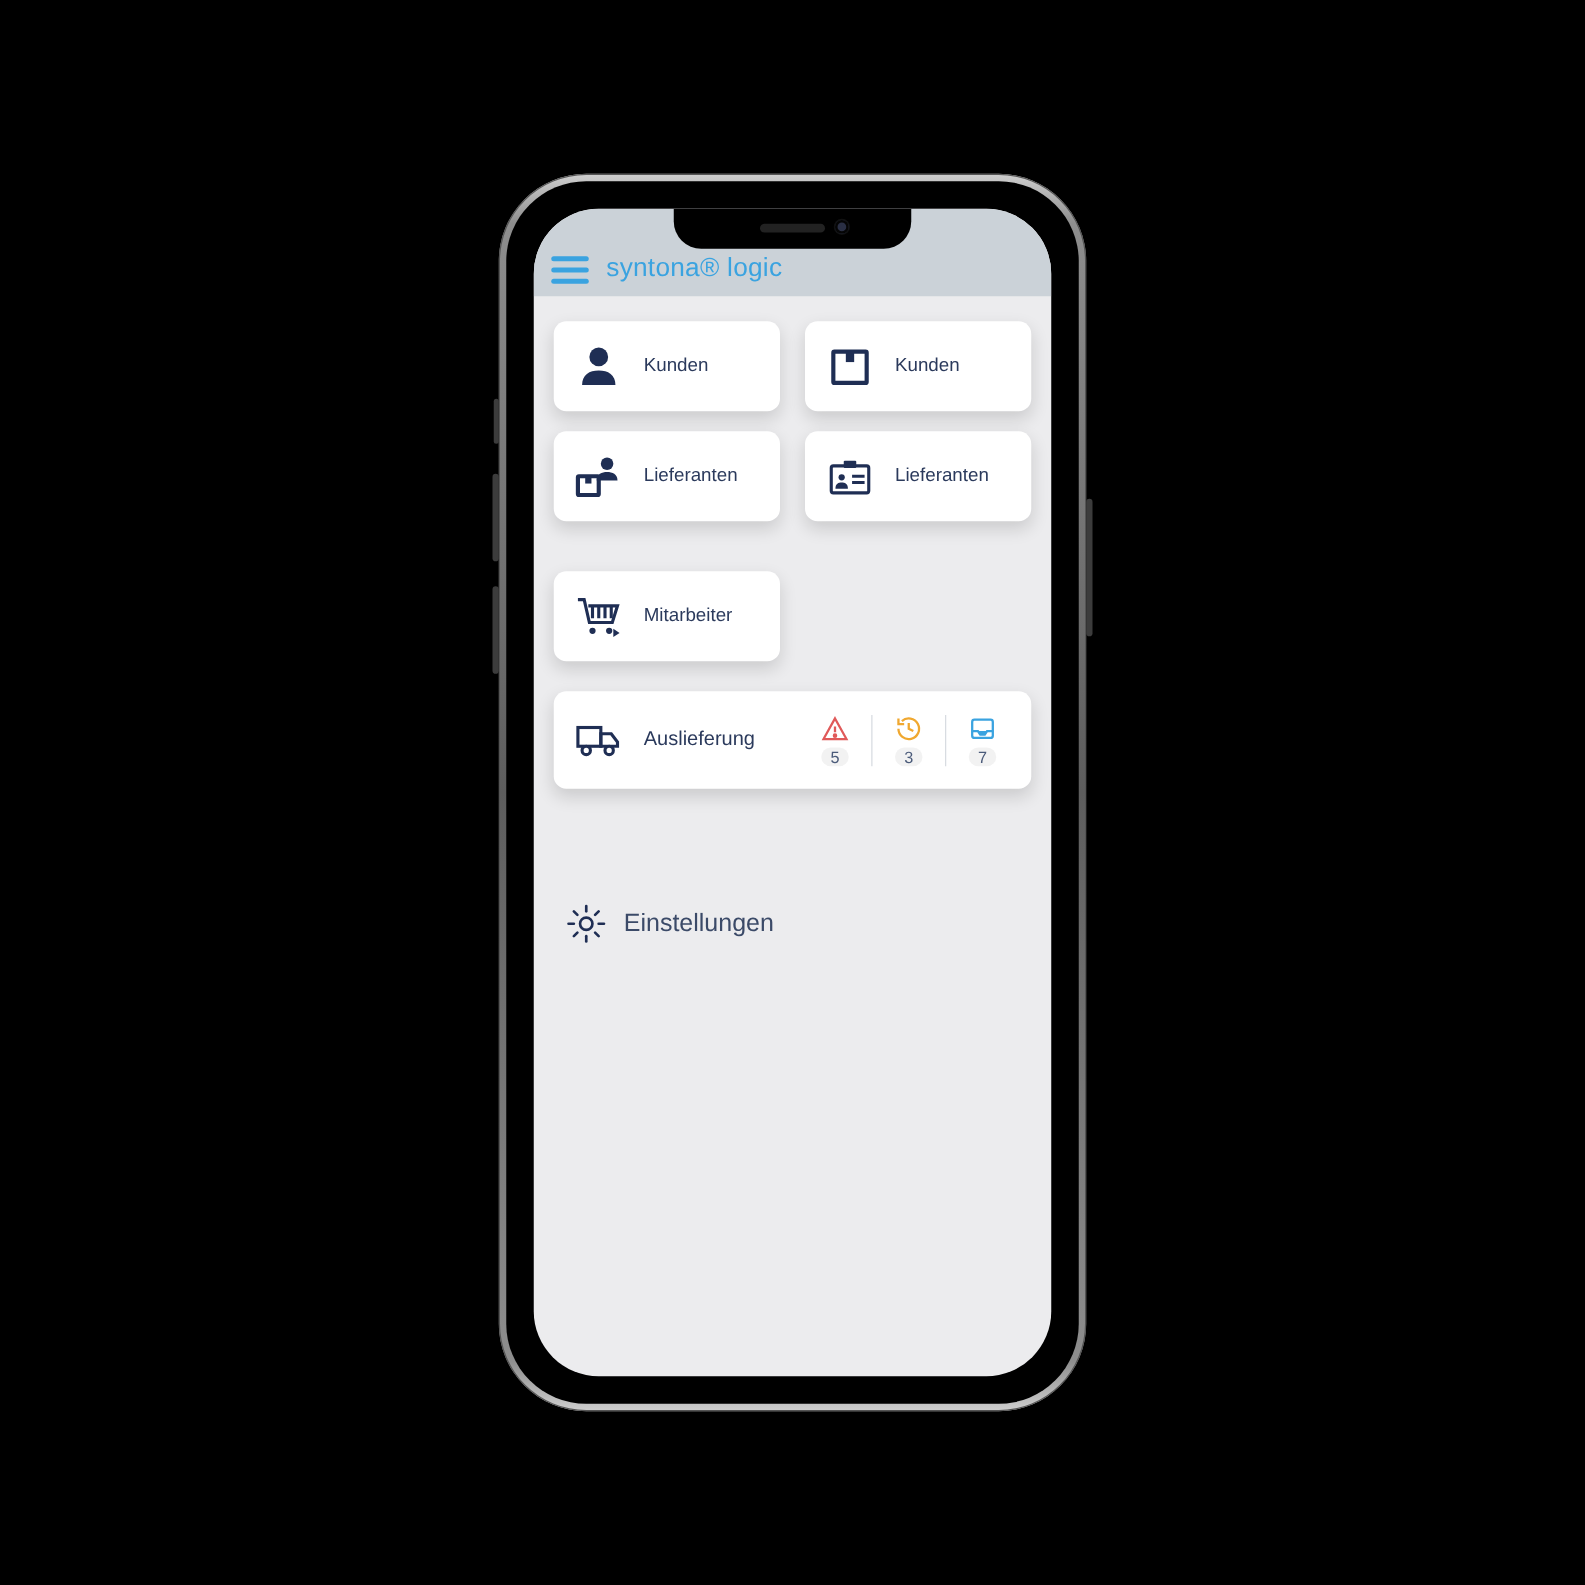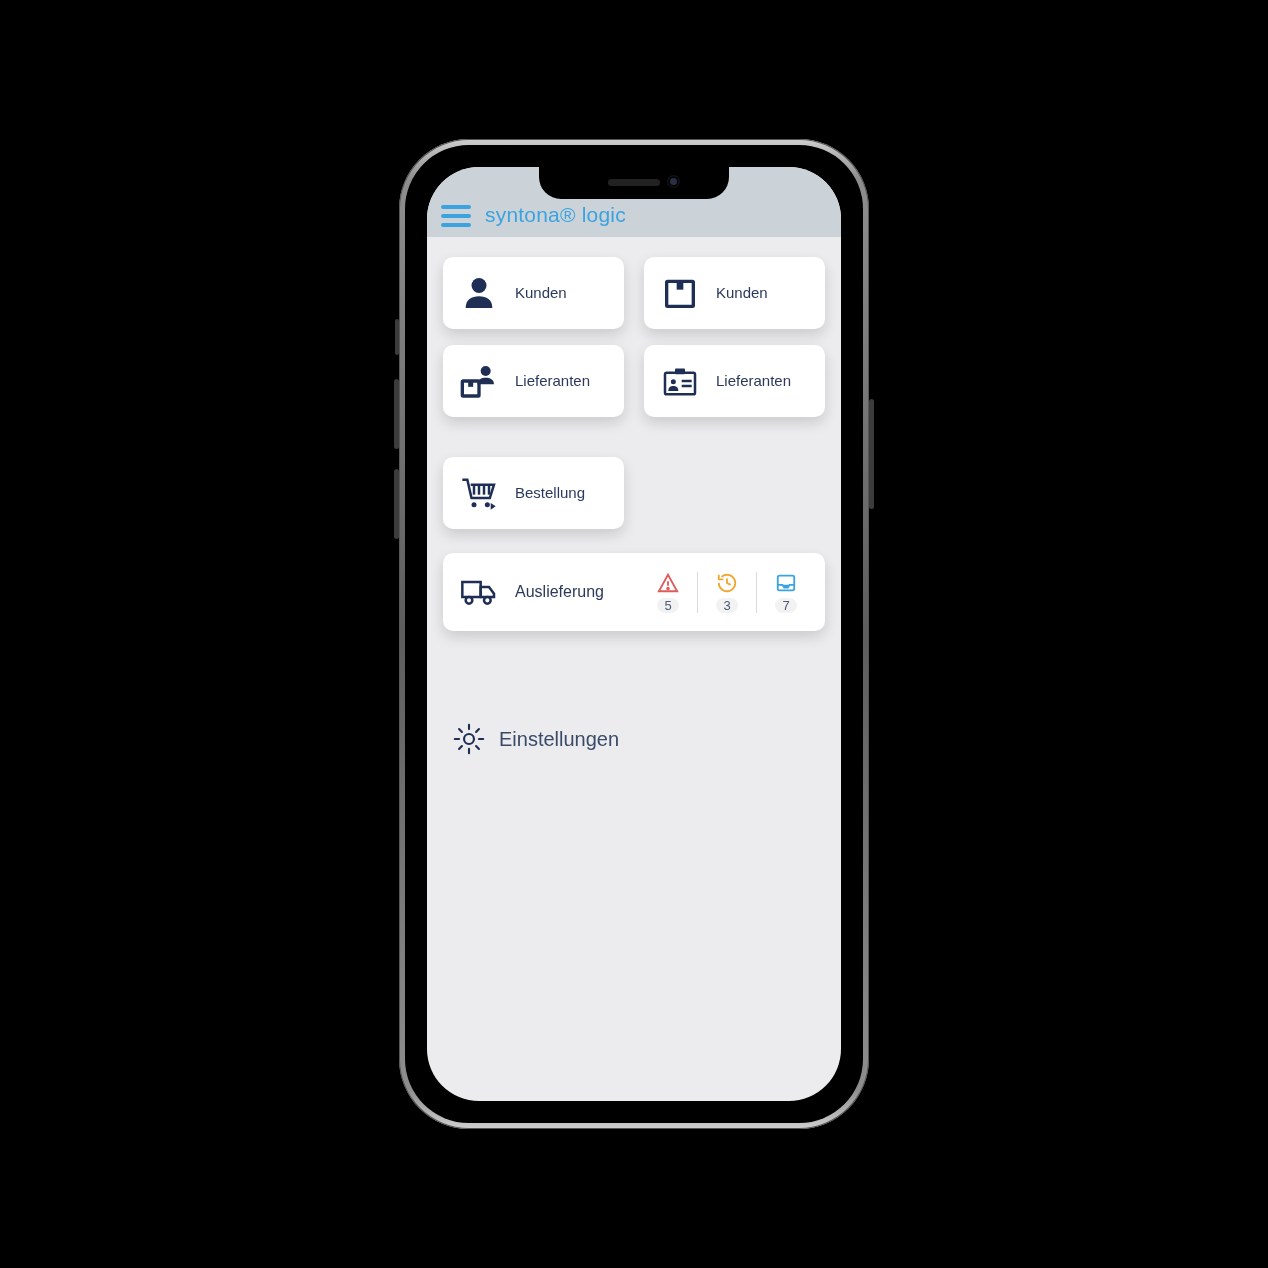"Bestellung" span.label { text: Bestellung -> Mitarbeiter }
